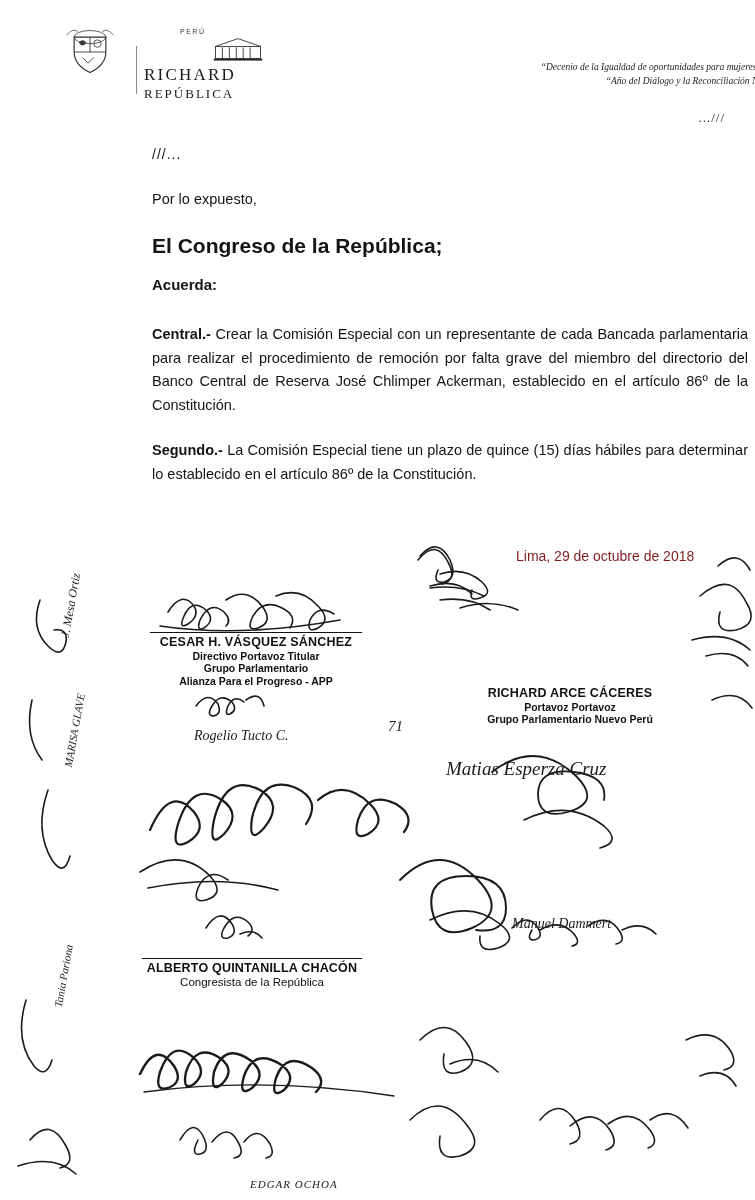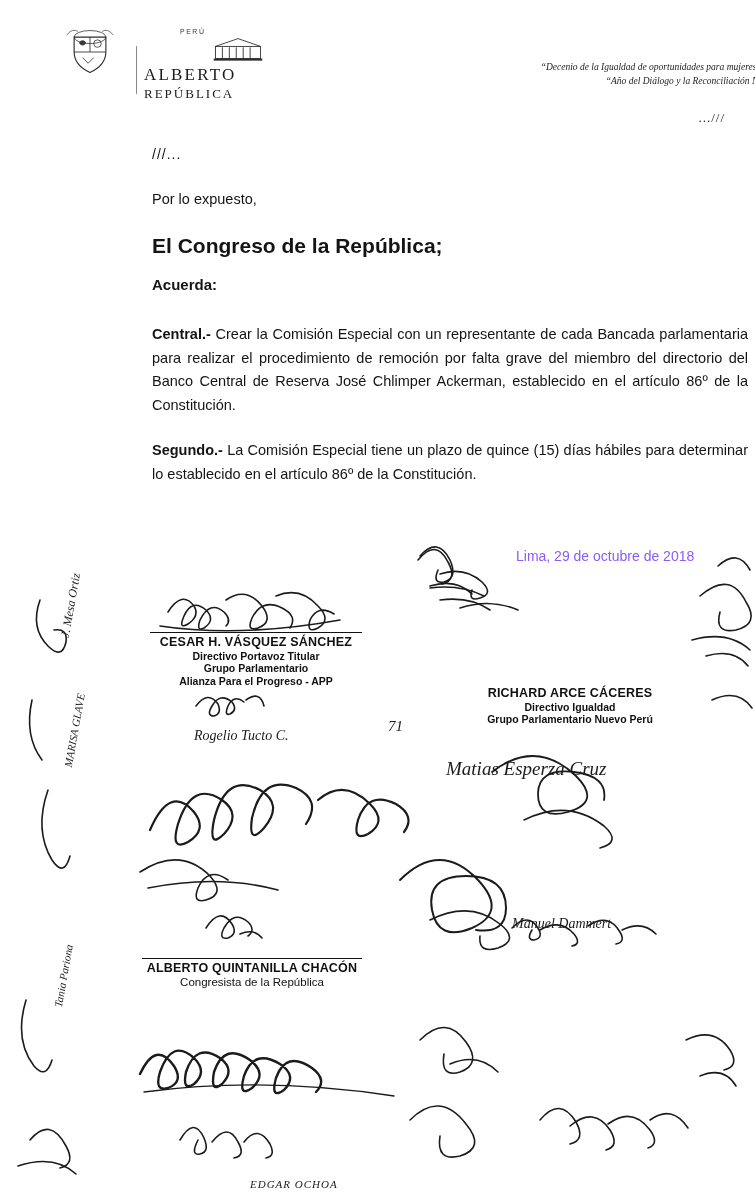"ALBERTO" div.congreso { text: ALBERTO -> RICHARD }
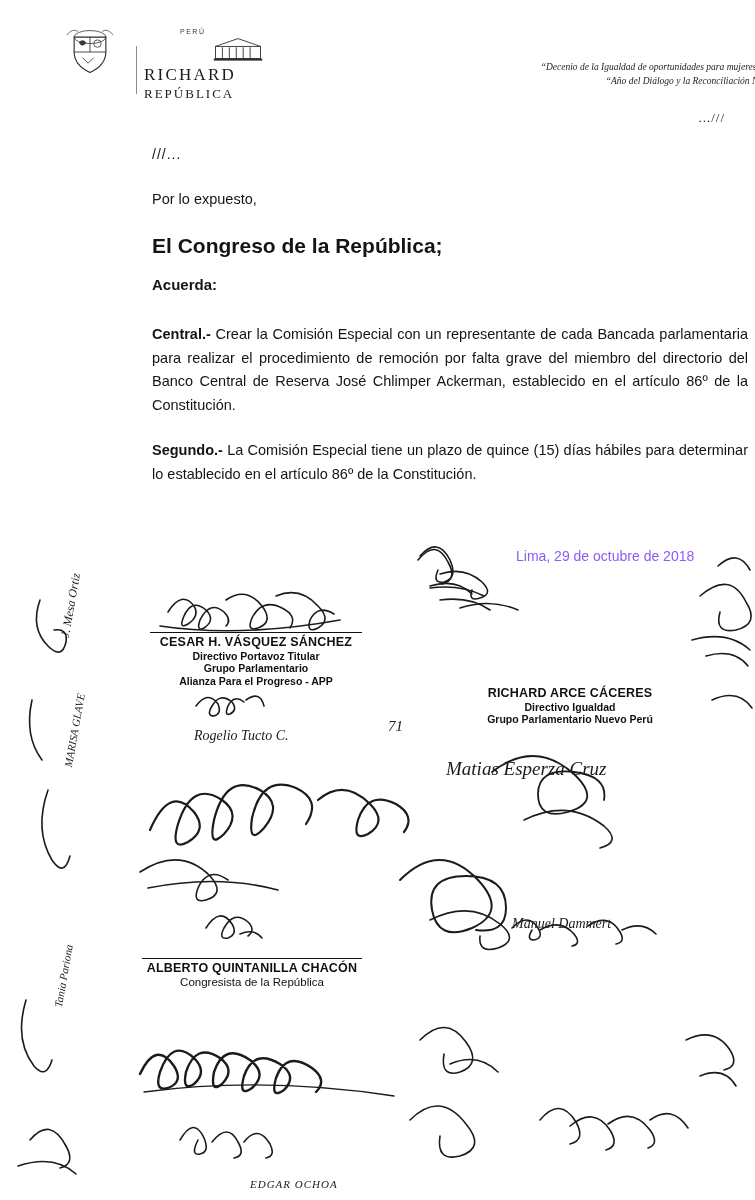"Lima, 29 de octubre de" .place-date { color: #8b5cf6 -> #7f1d1d }
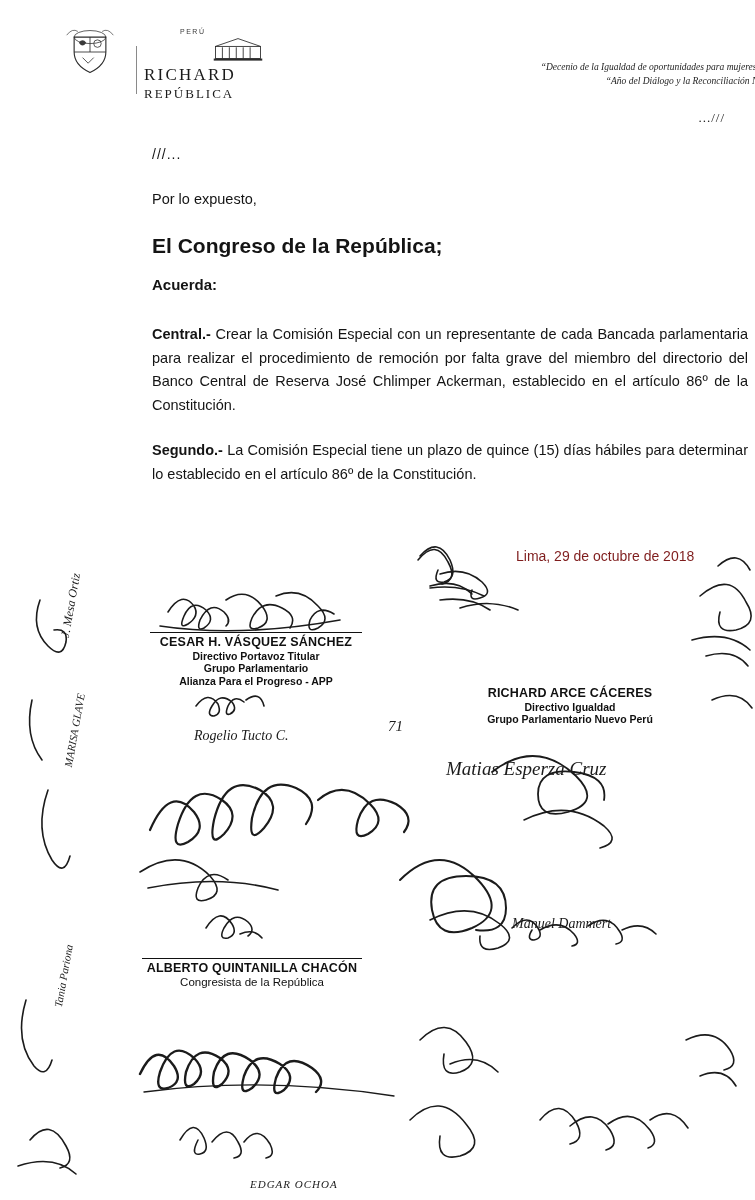"Directivo Igualdad" div.role { text: Directivo Igualdad -> Portavoz Portavoz }
